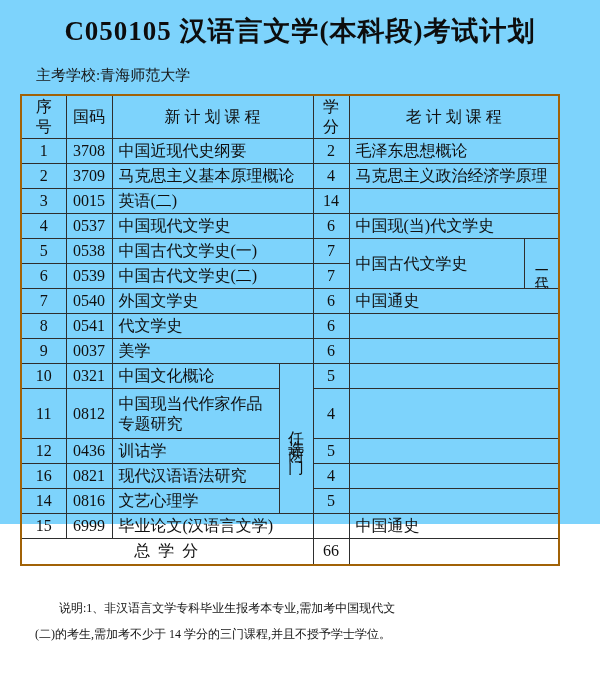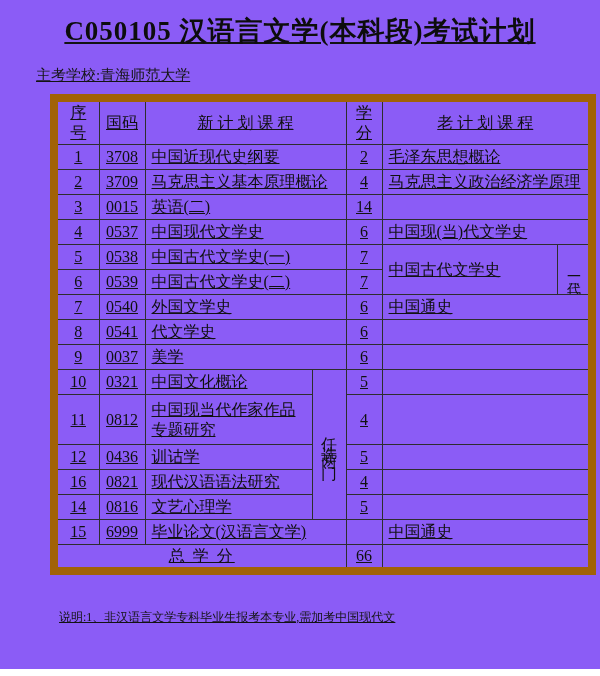"C050105 汉语言文学(本科段)考试计划" .page { background: #8b5cf6 -> #7dd3fc; height: 669px -> 524px; text-decoration: underline -> none }
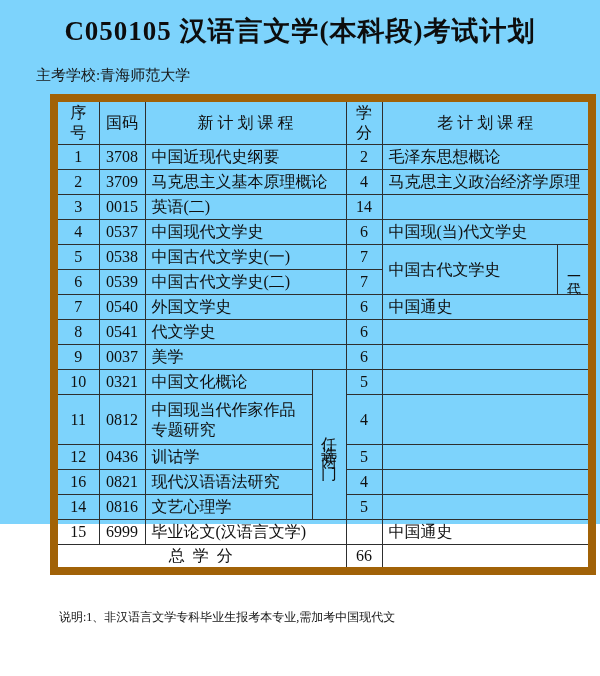"序号" table.plan { border: 8px solid #a16207 -> 2px solid #a16207; margin-left: 50px -> 20px }
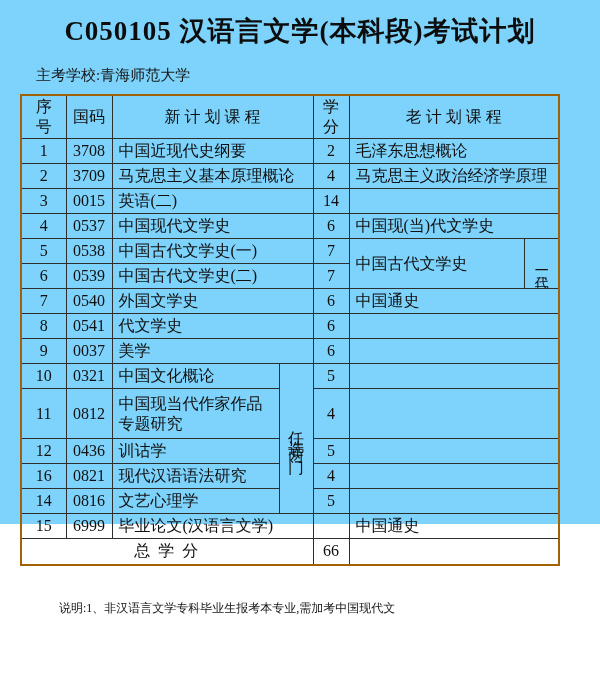"(二)的考生,需加考不少于 14 学分的三门课程,并且不授予学士学位。" div.nline { html: none -> <div>(二)的考生,需加考不少于 14 学分的三门课程,并且不授予学士学位。</div> }
